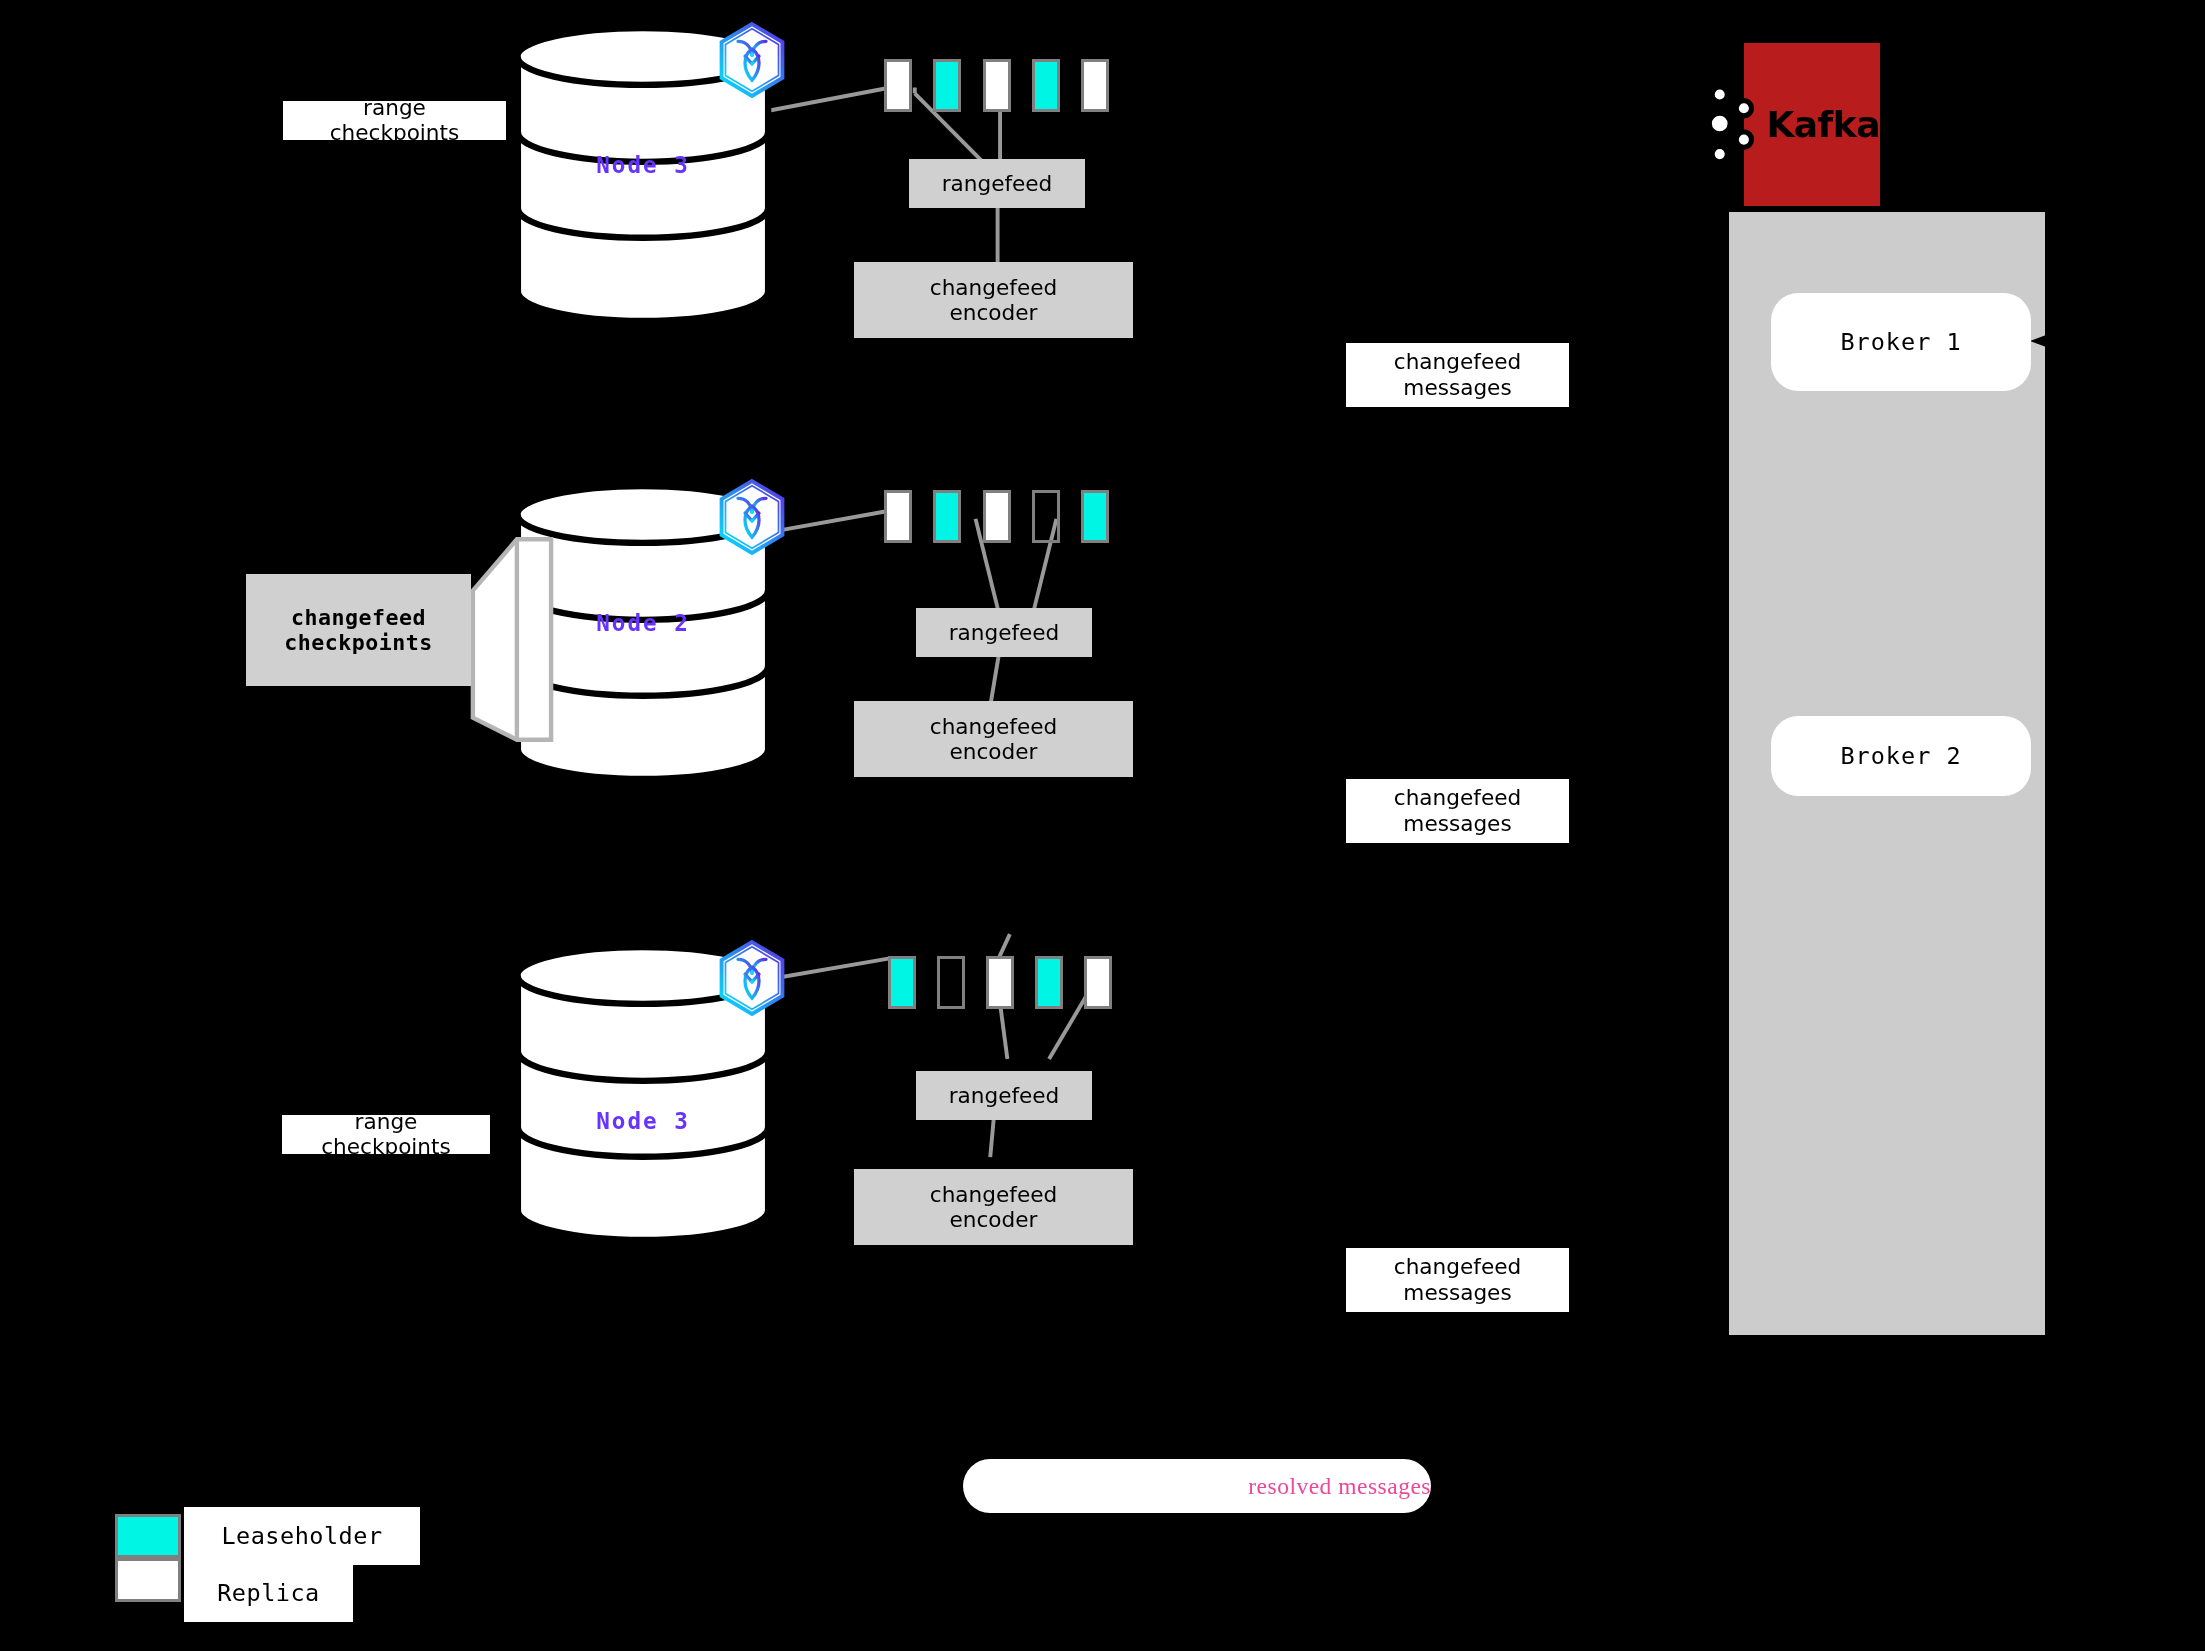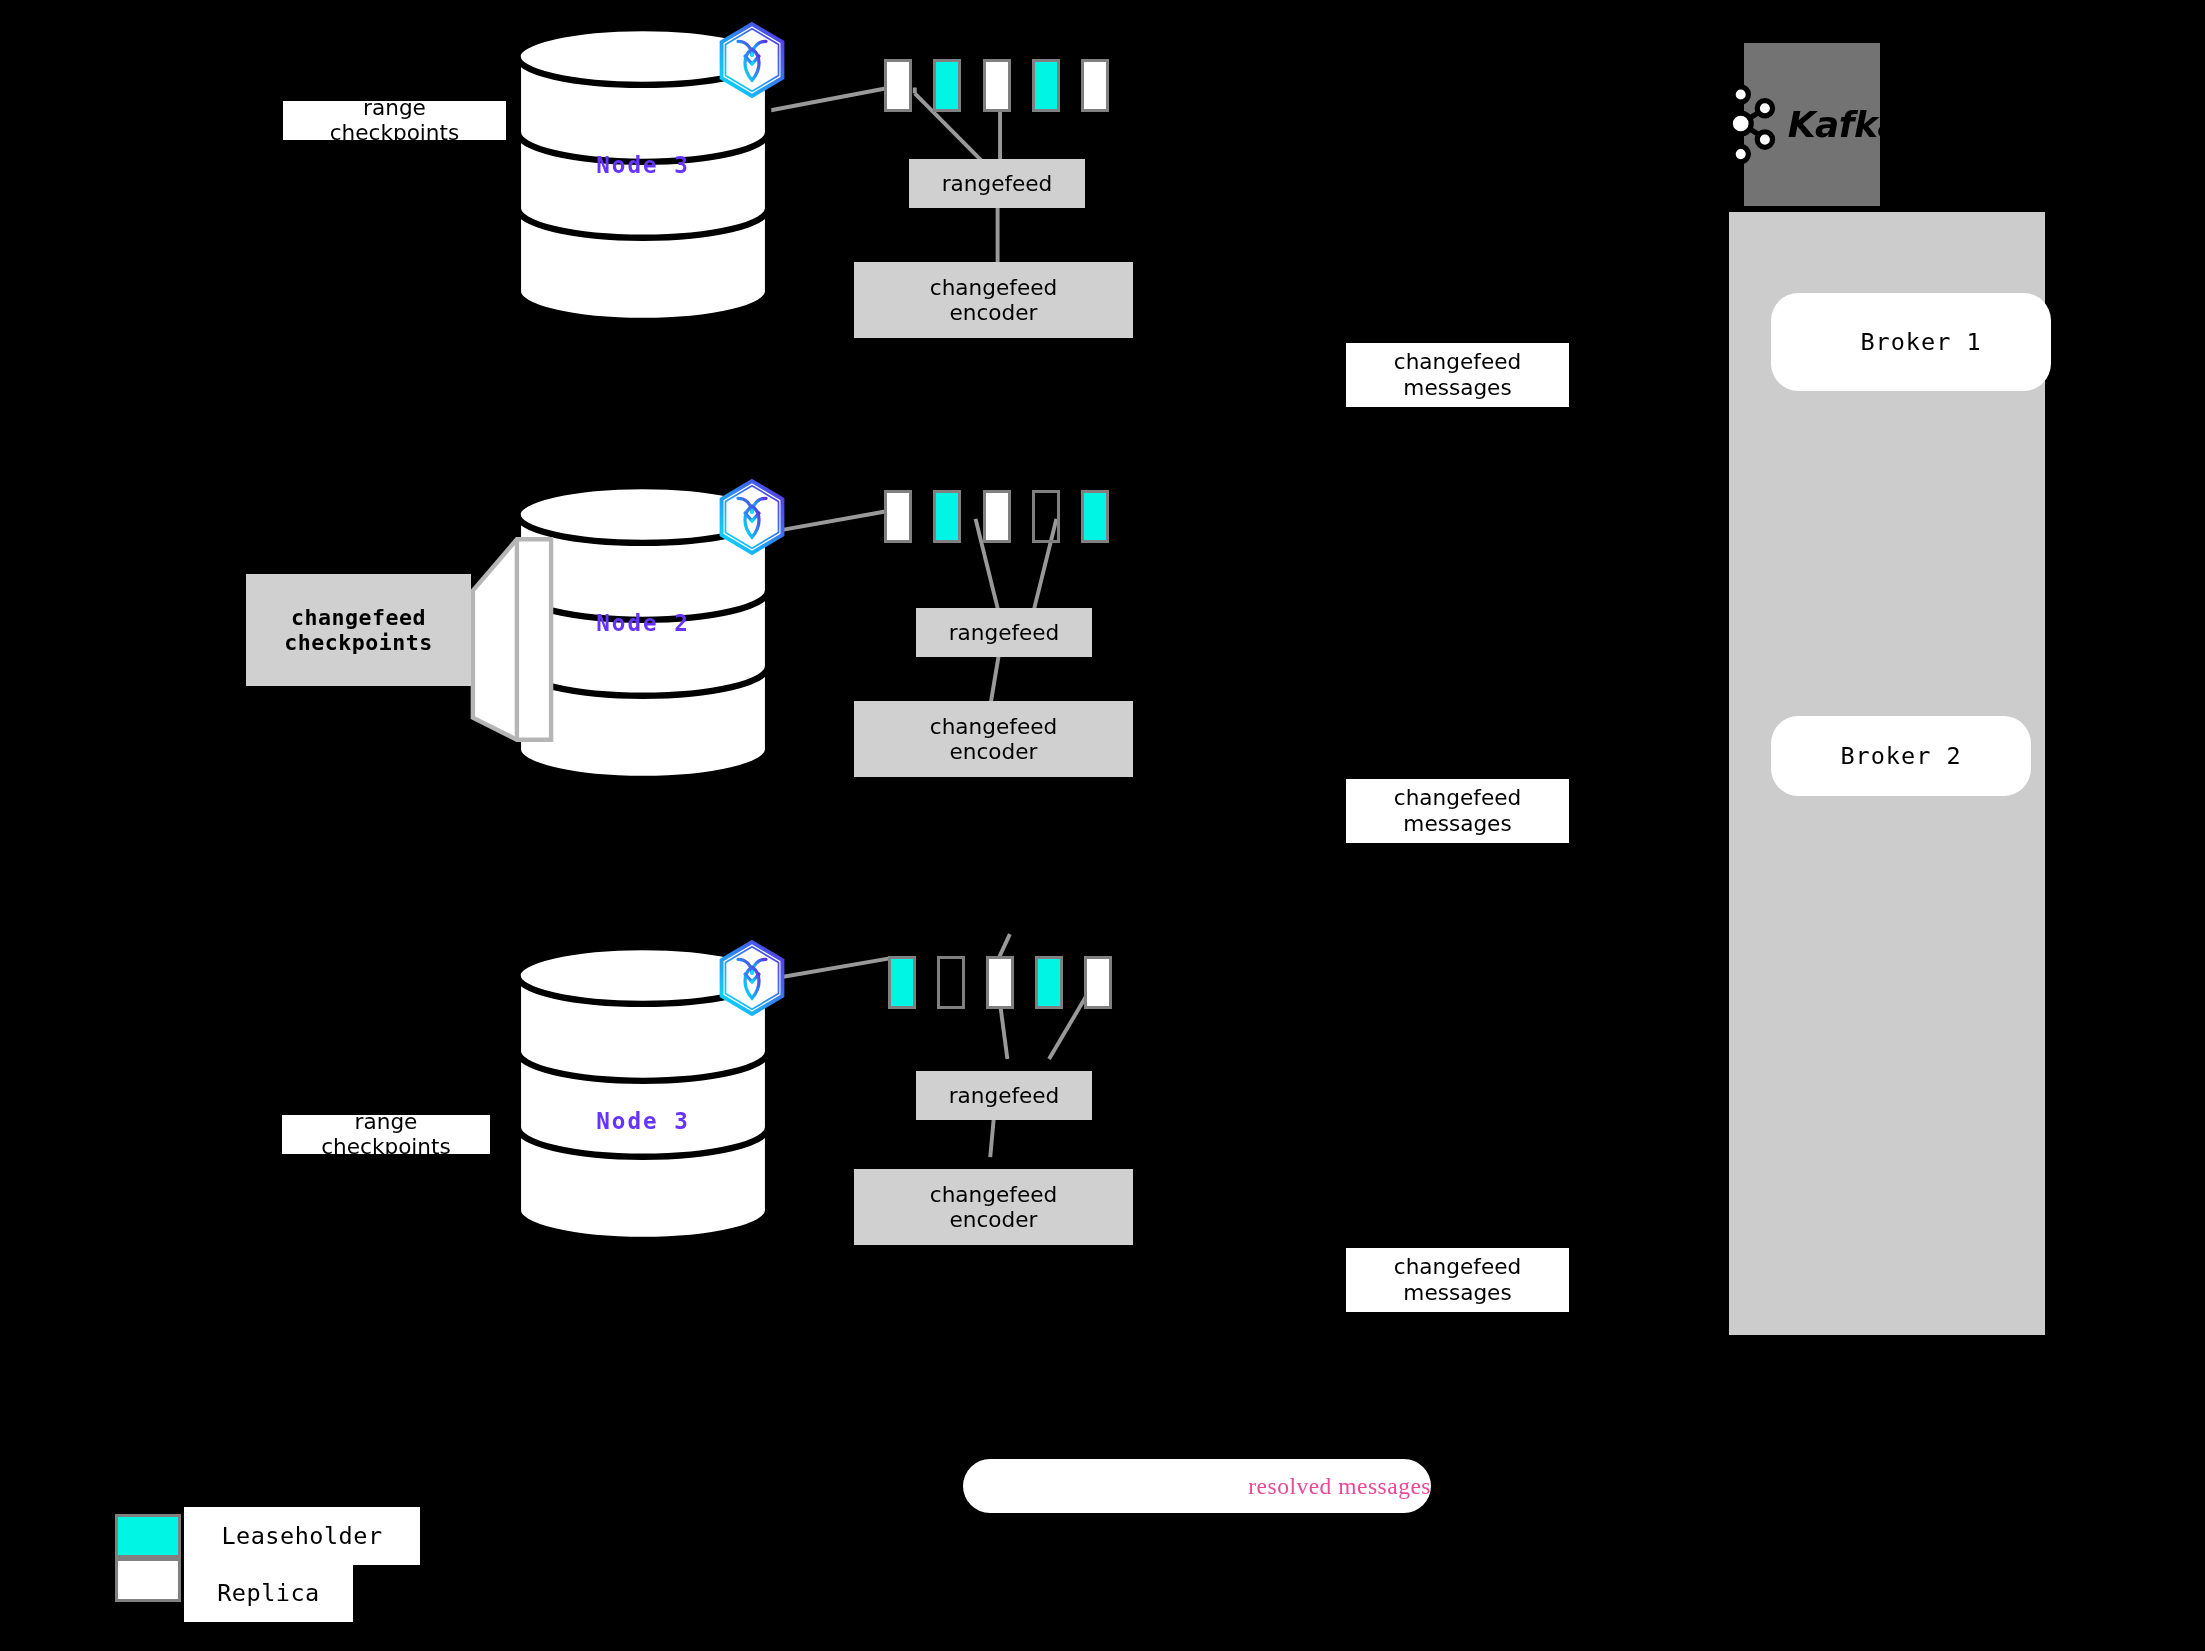"Kafka" .kafka-card { background: #737373 -> #b91c1c; font-style: italic -> none; justify-content: center -> flex-end }
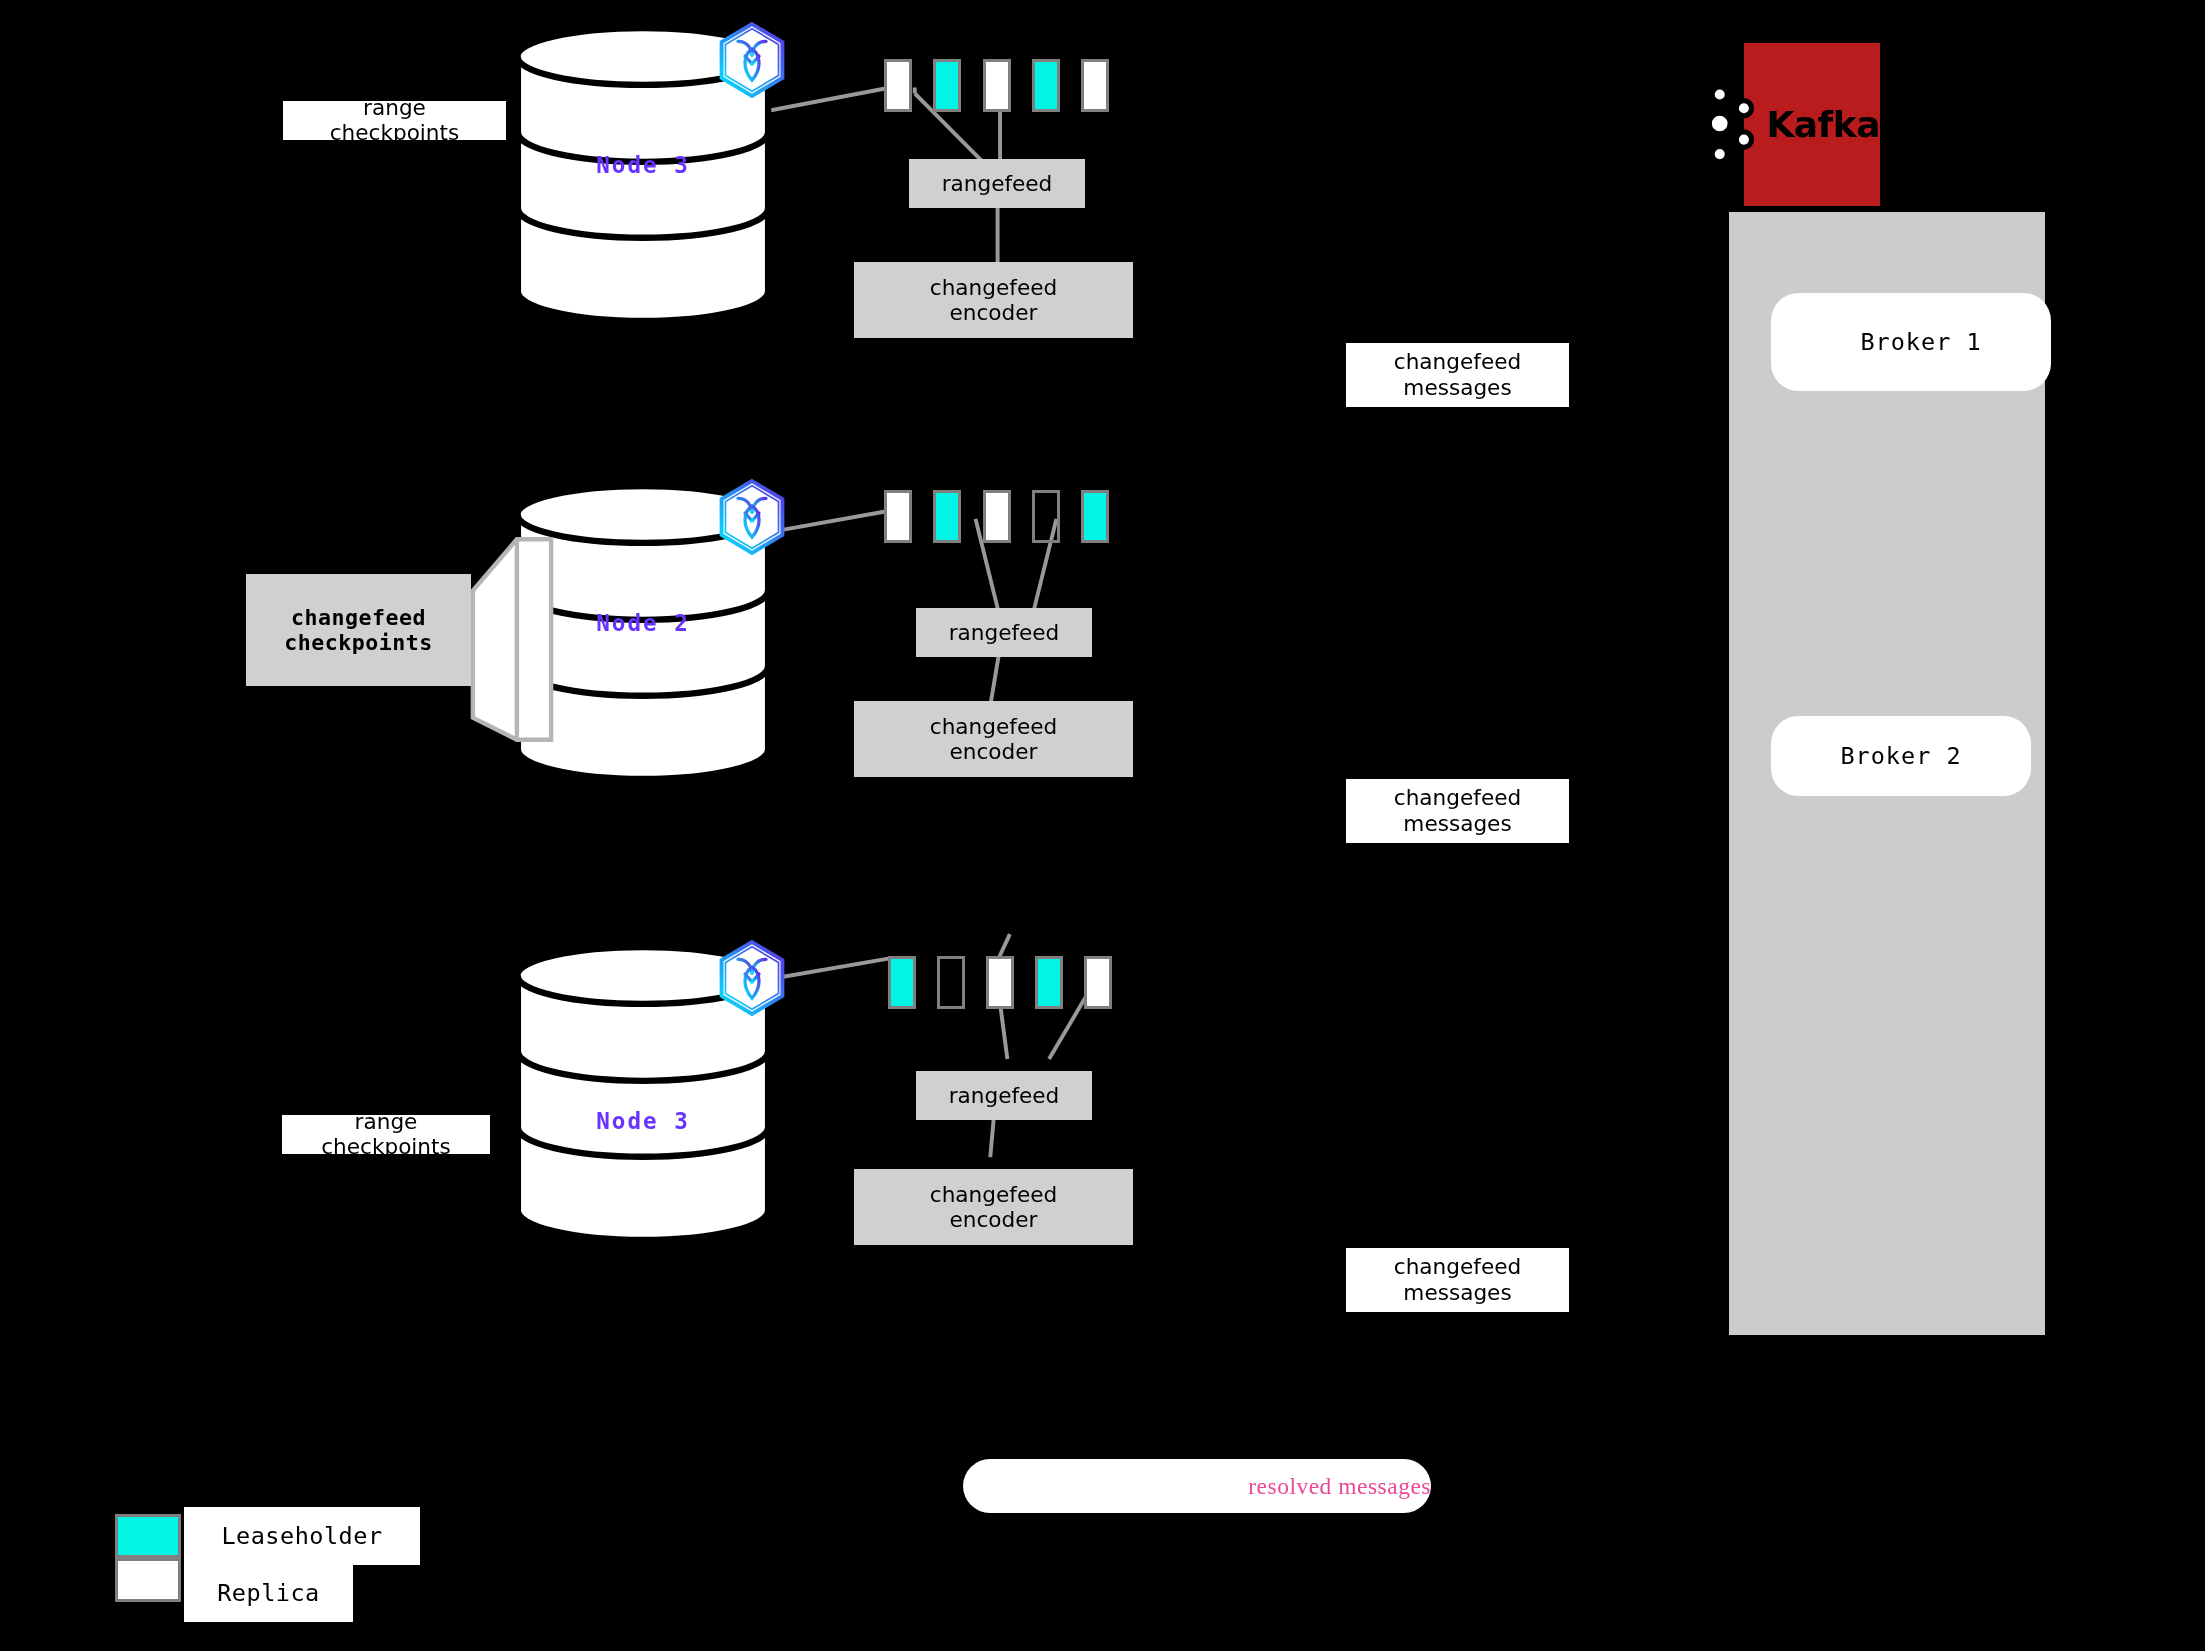"Broker 1" div.broker { padding-left: 20px -> none }
